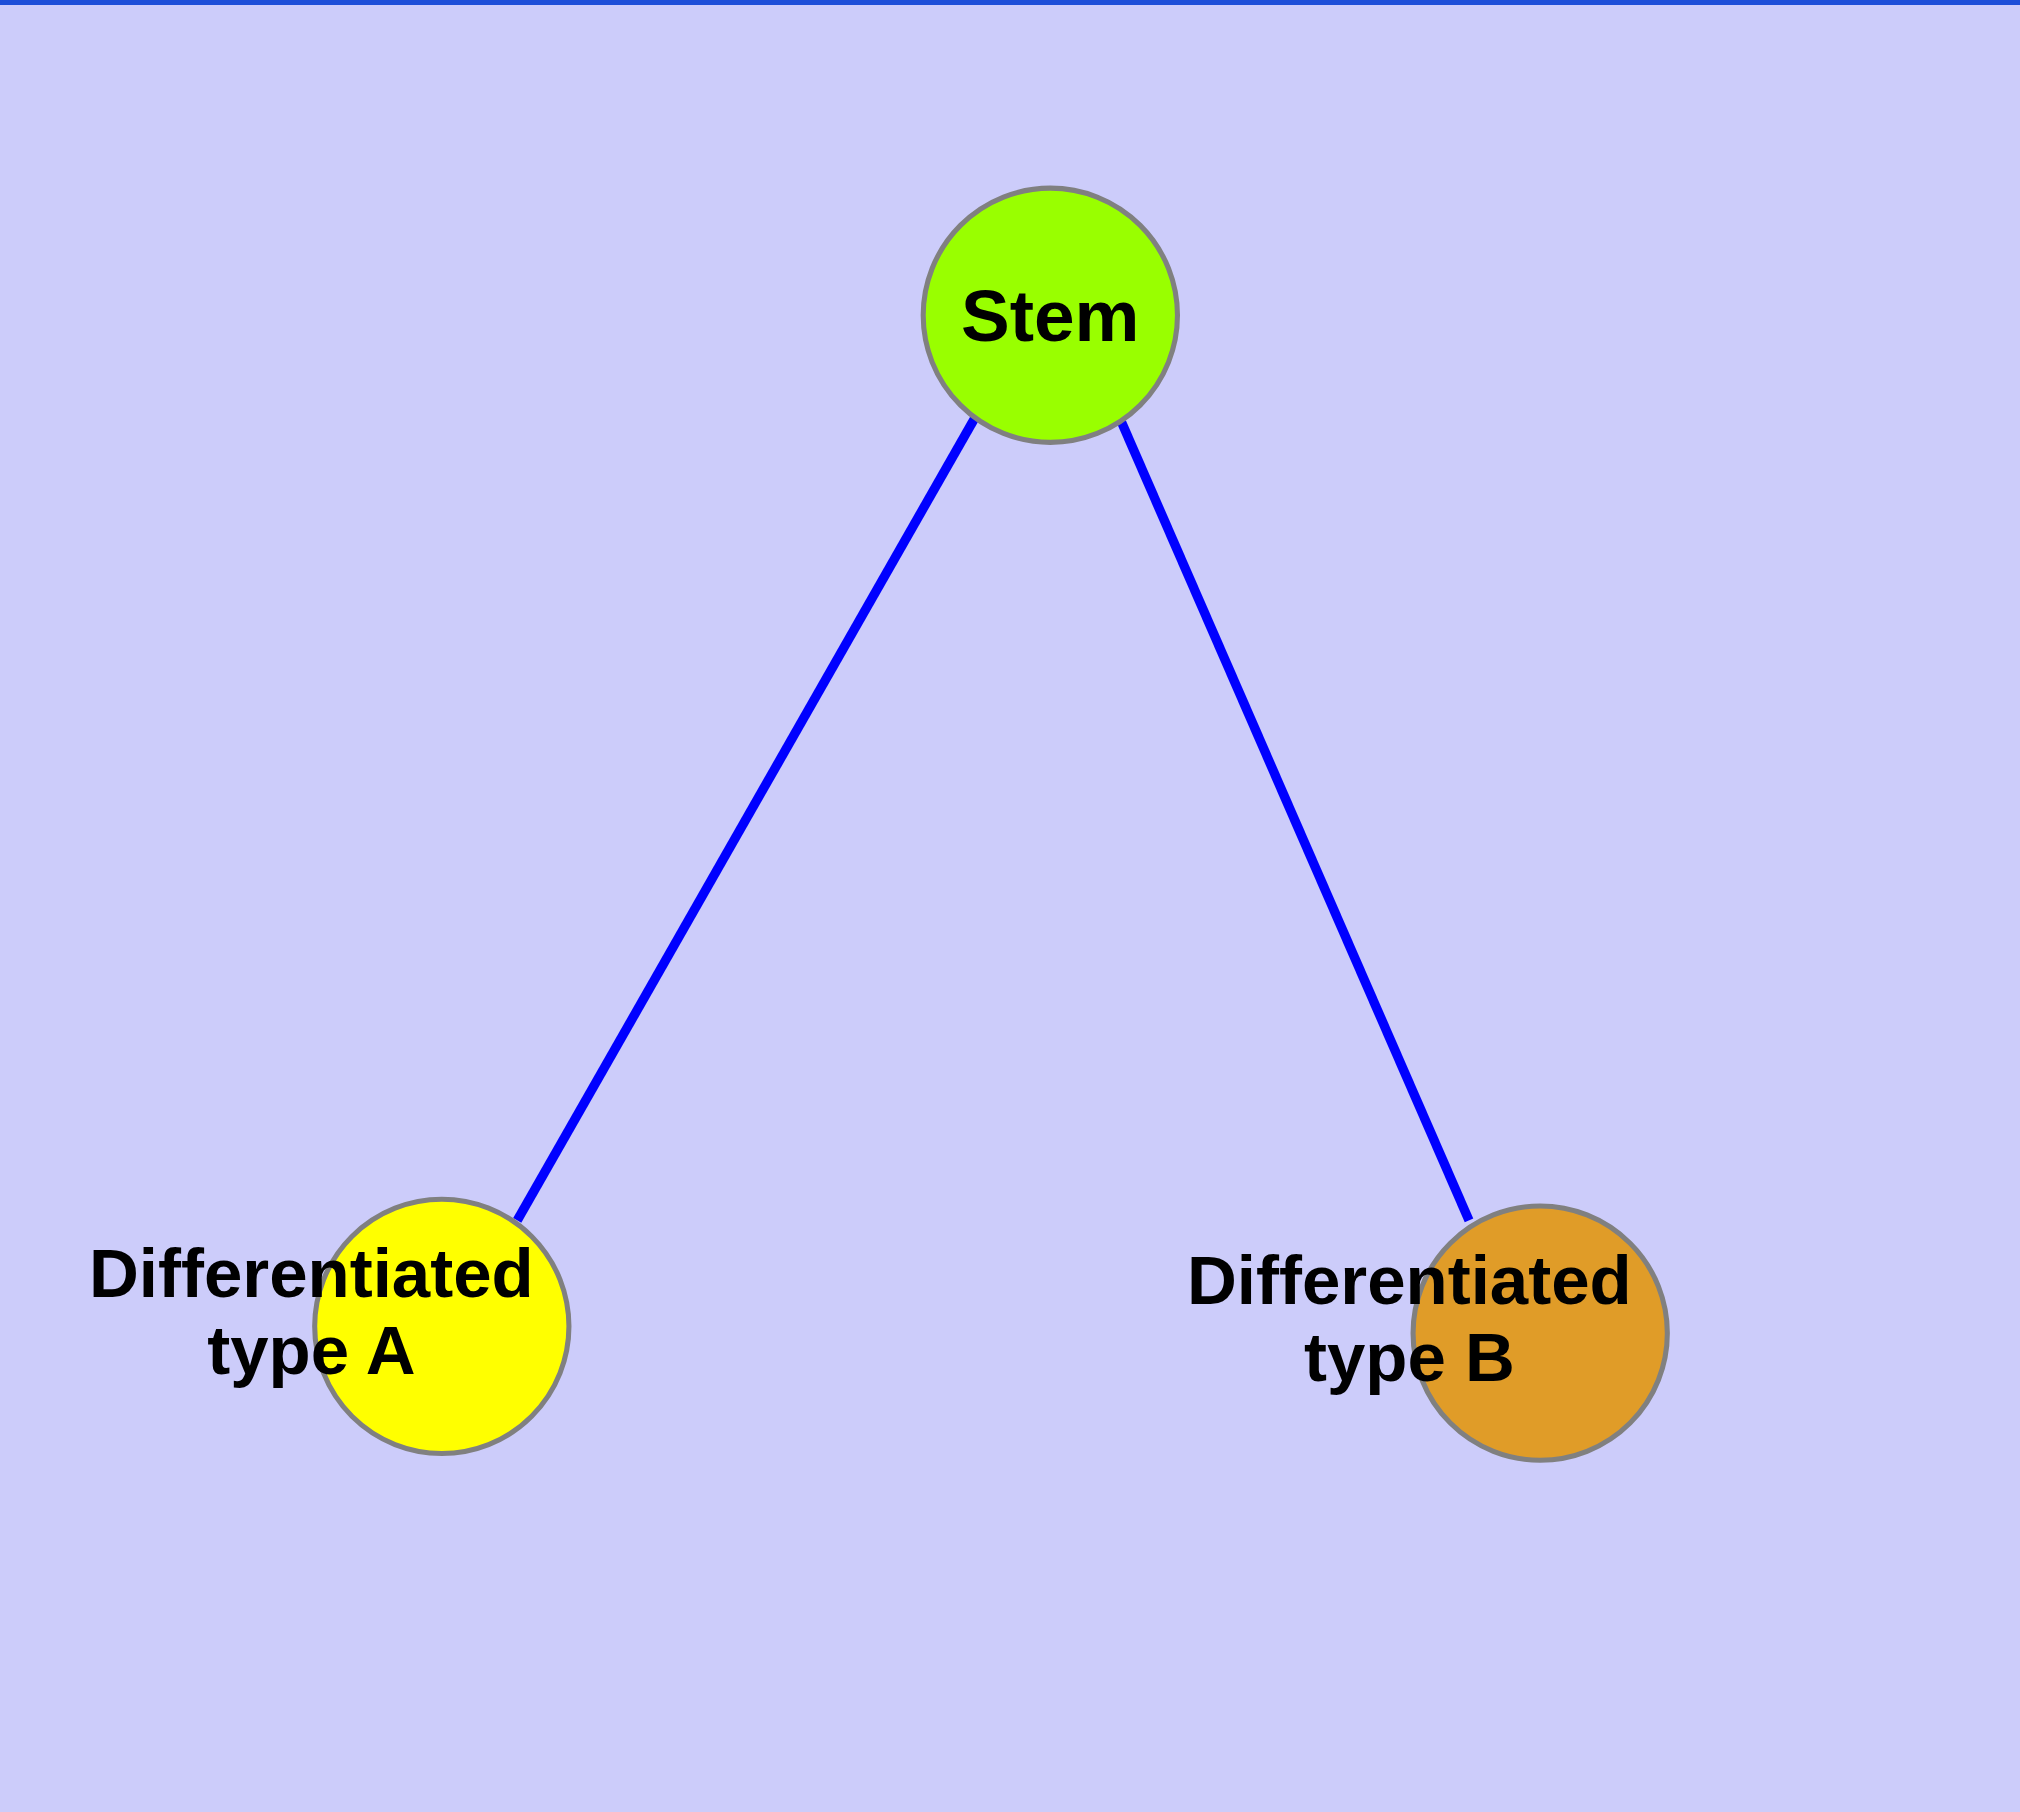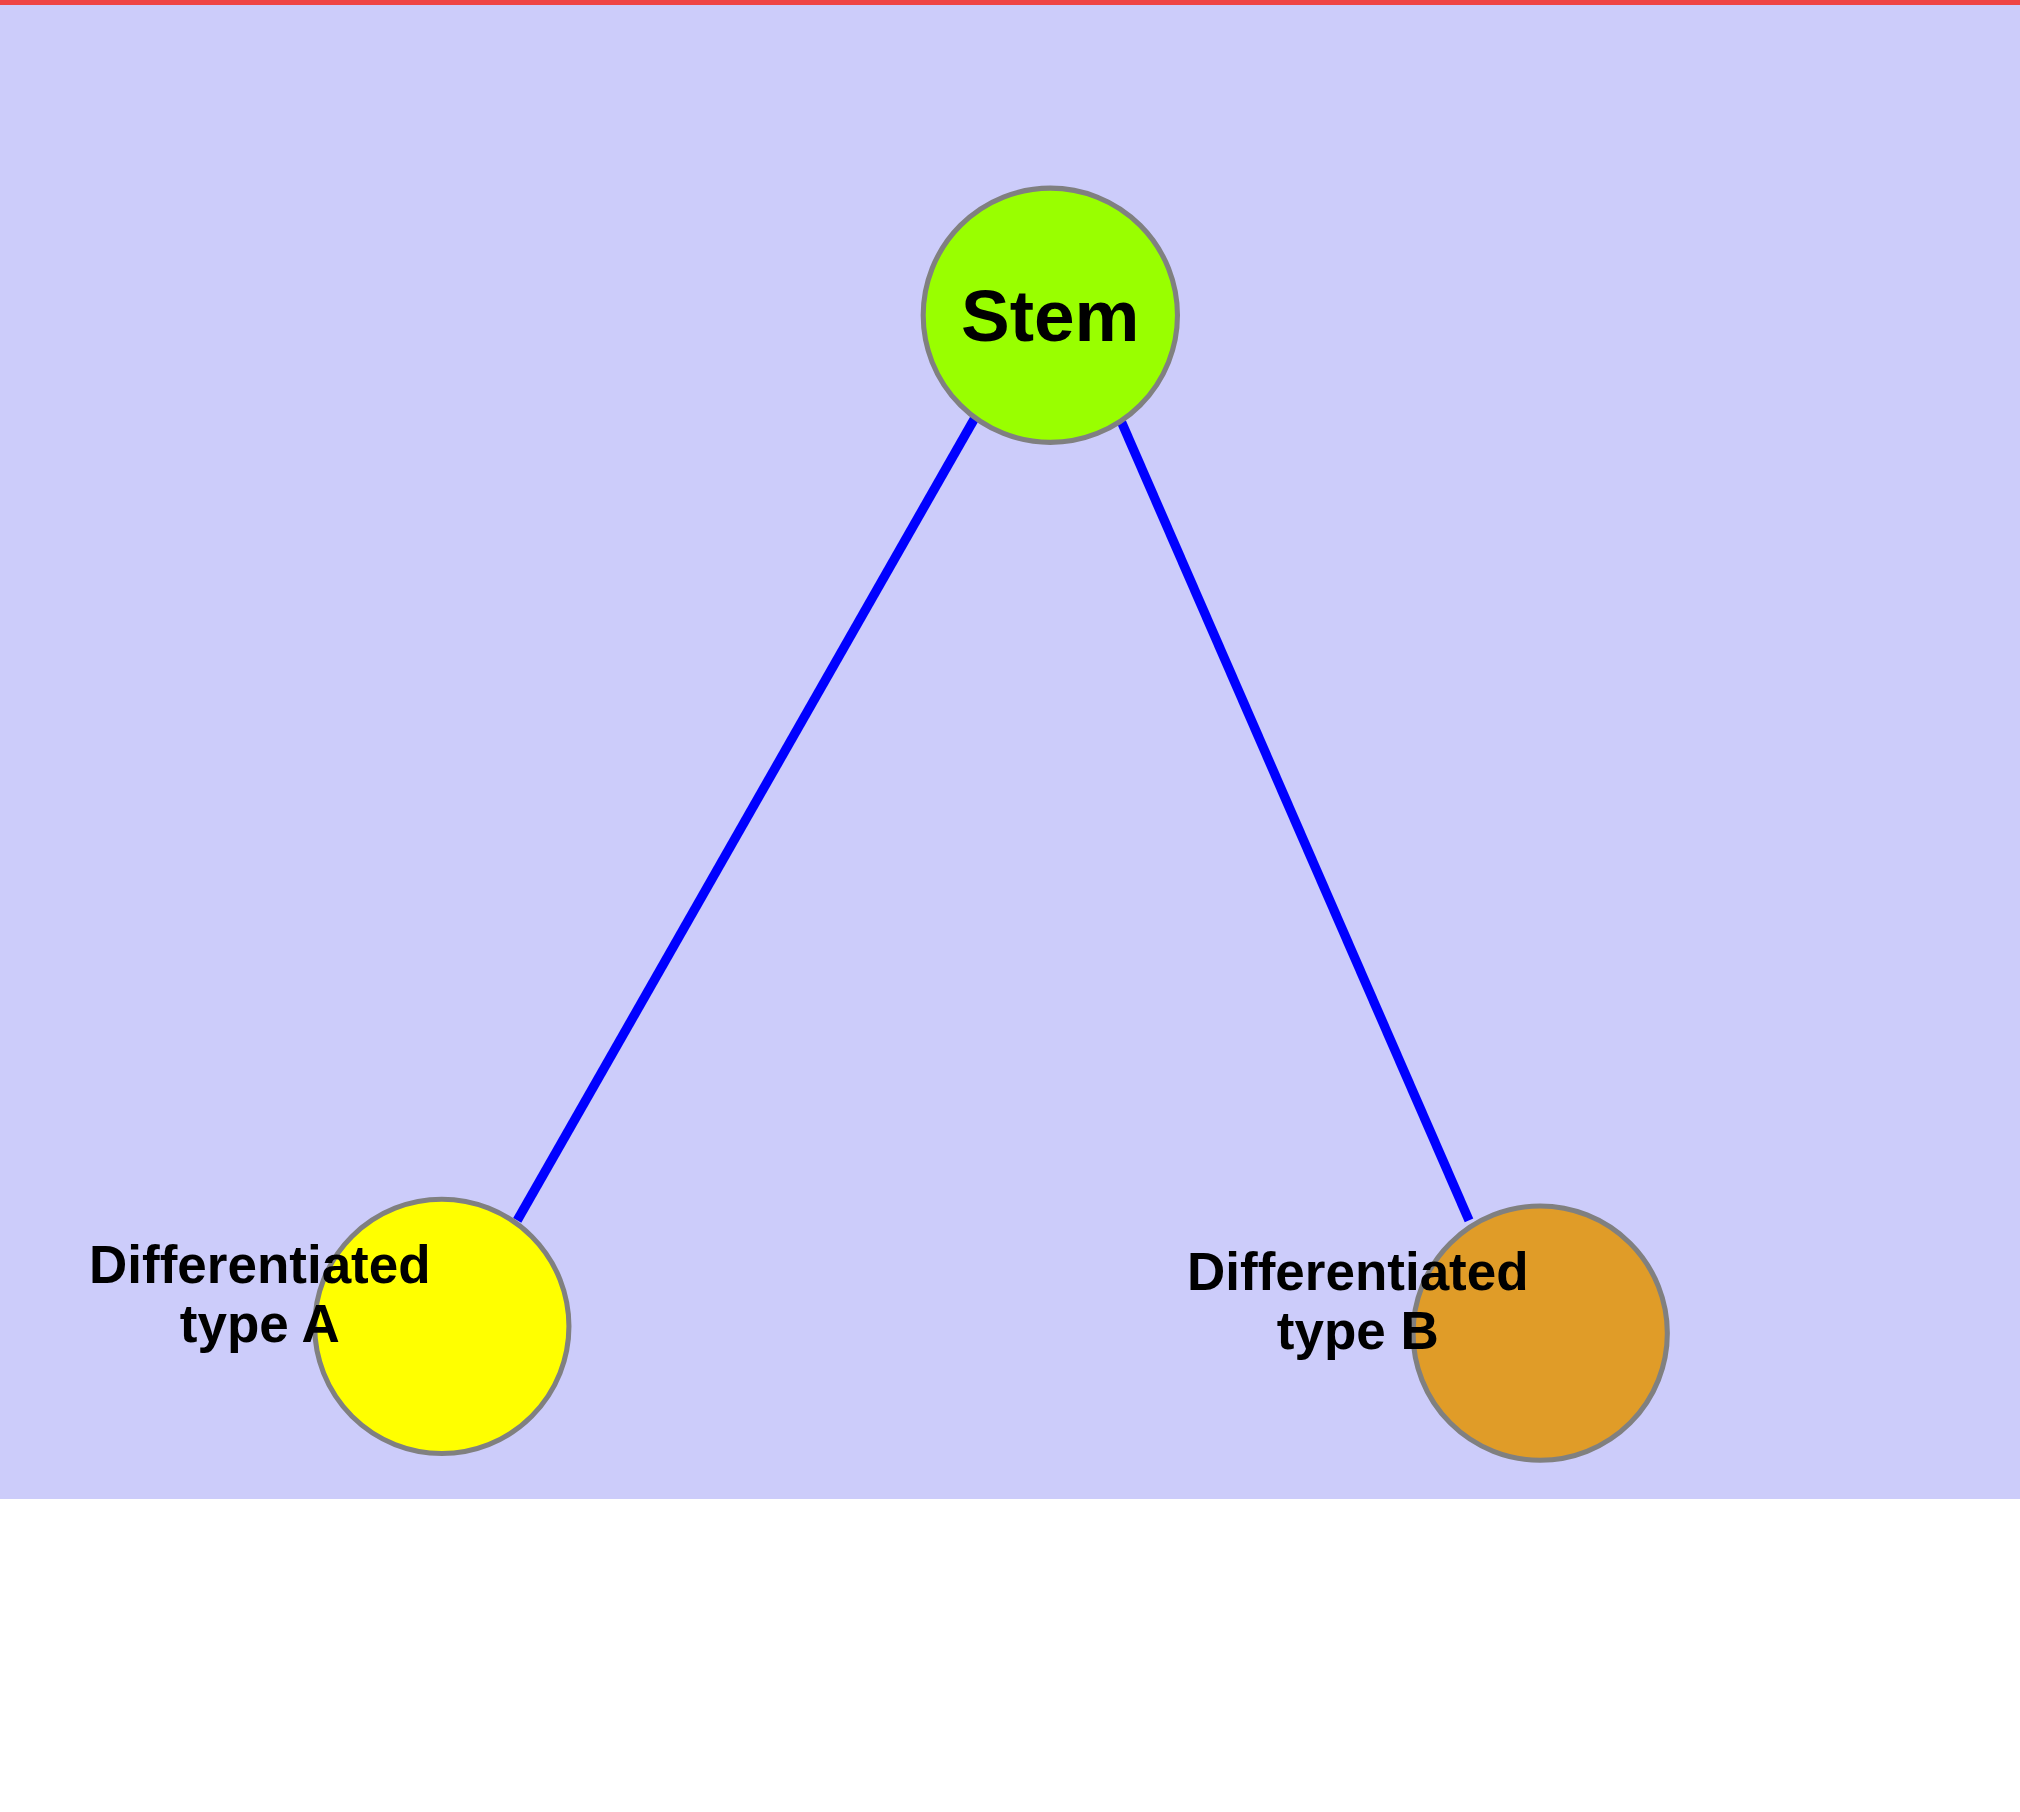"Stem" #stage { background: #ef4444 -> #1d4ed8; height: 1499px -> 1812px }
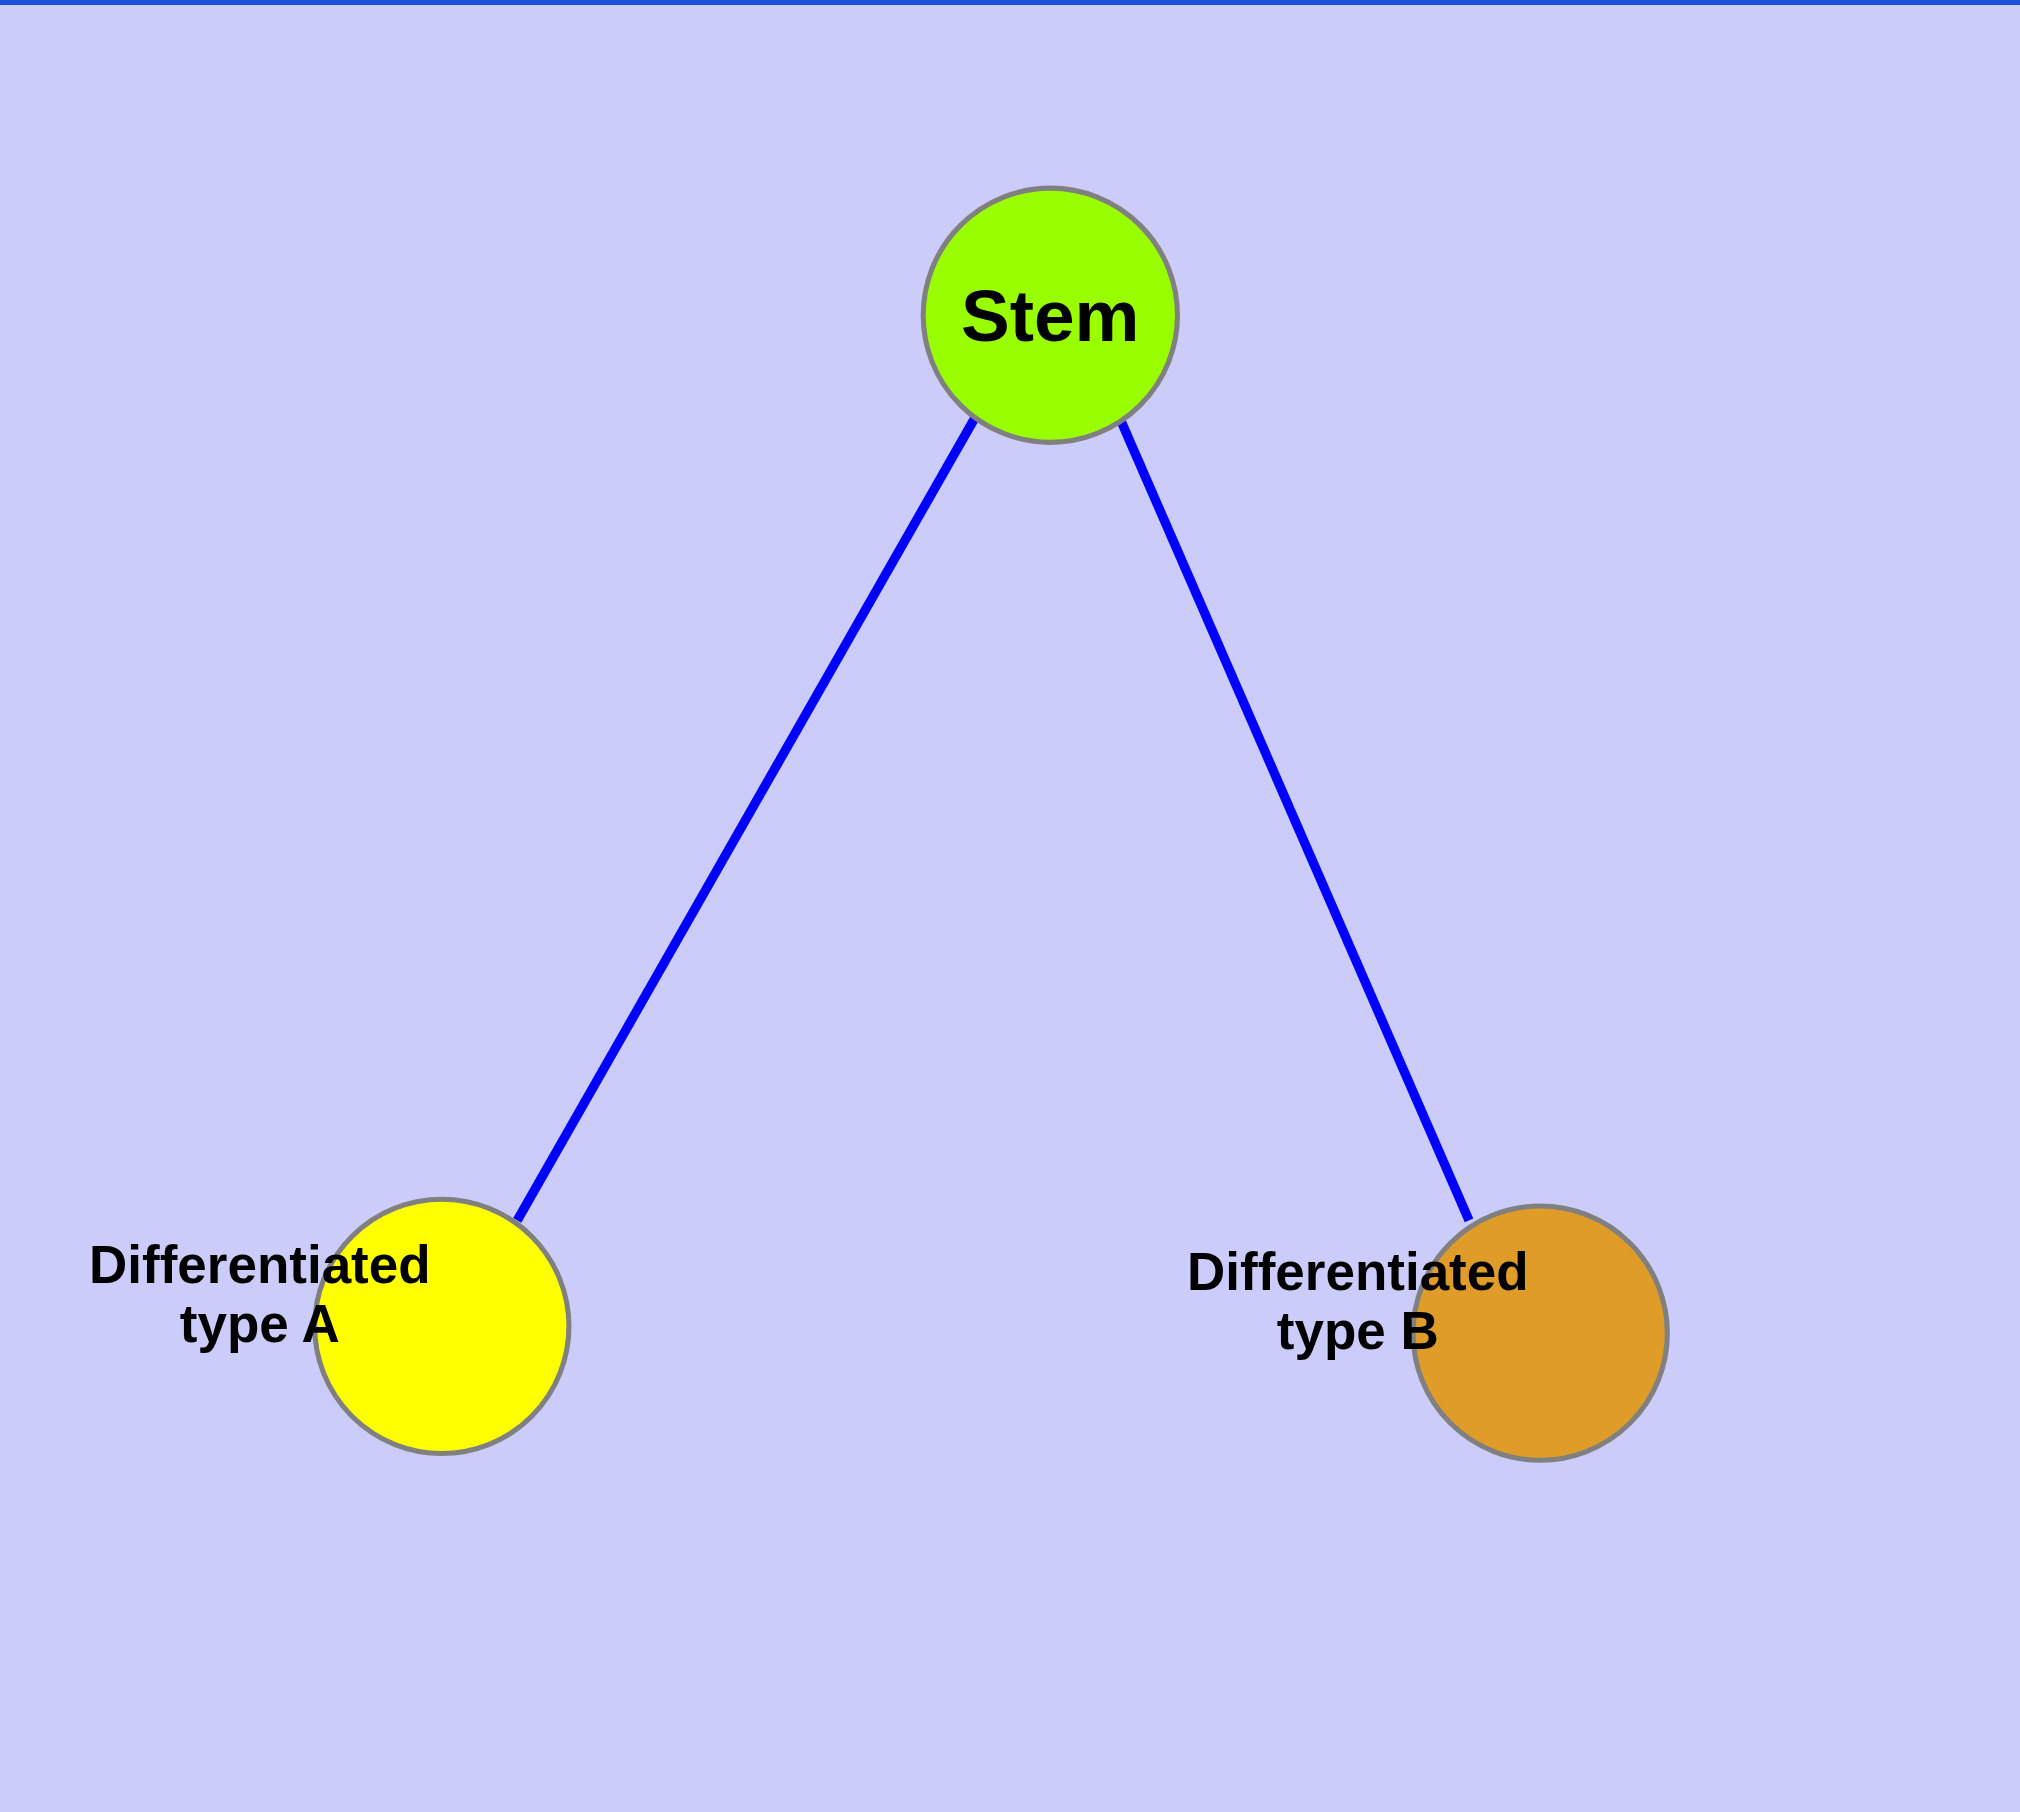"Differentiated" .node-label.diff { font-size: 53px -> 69px }
